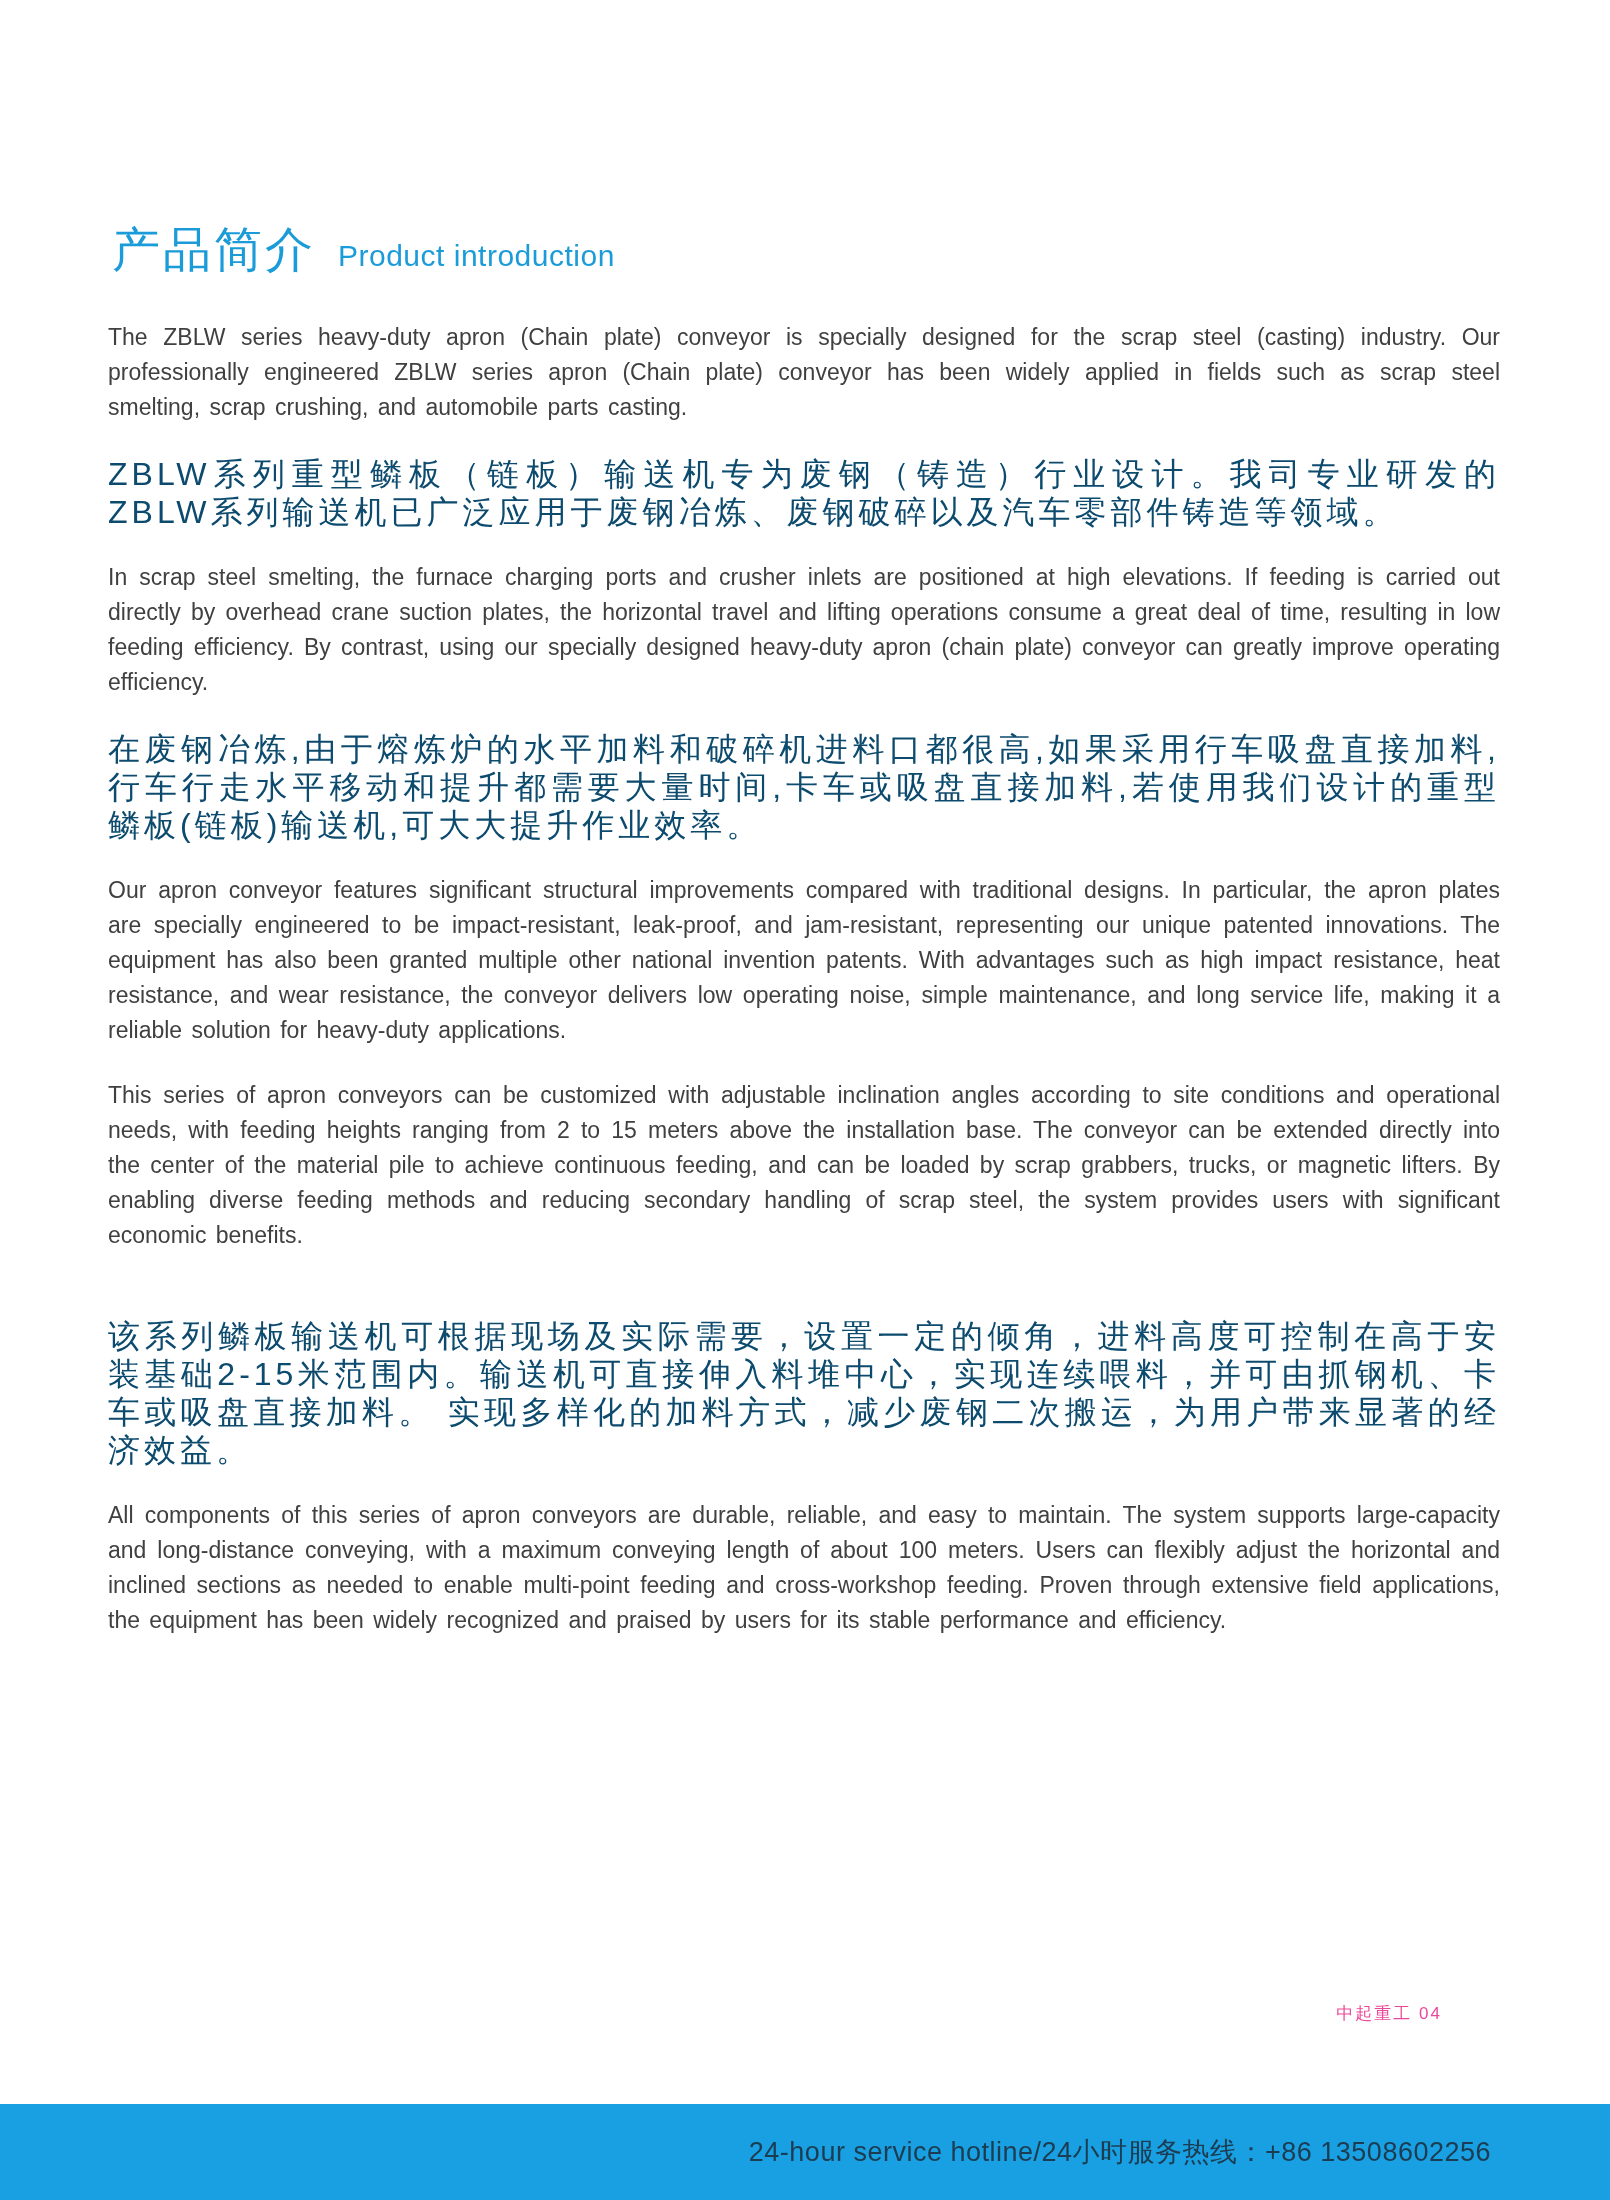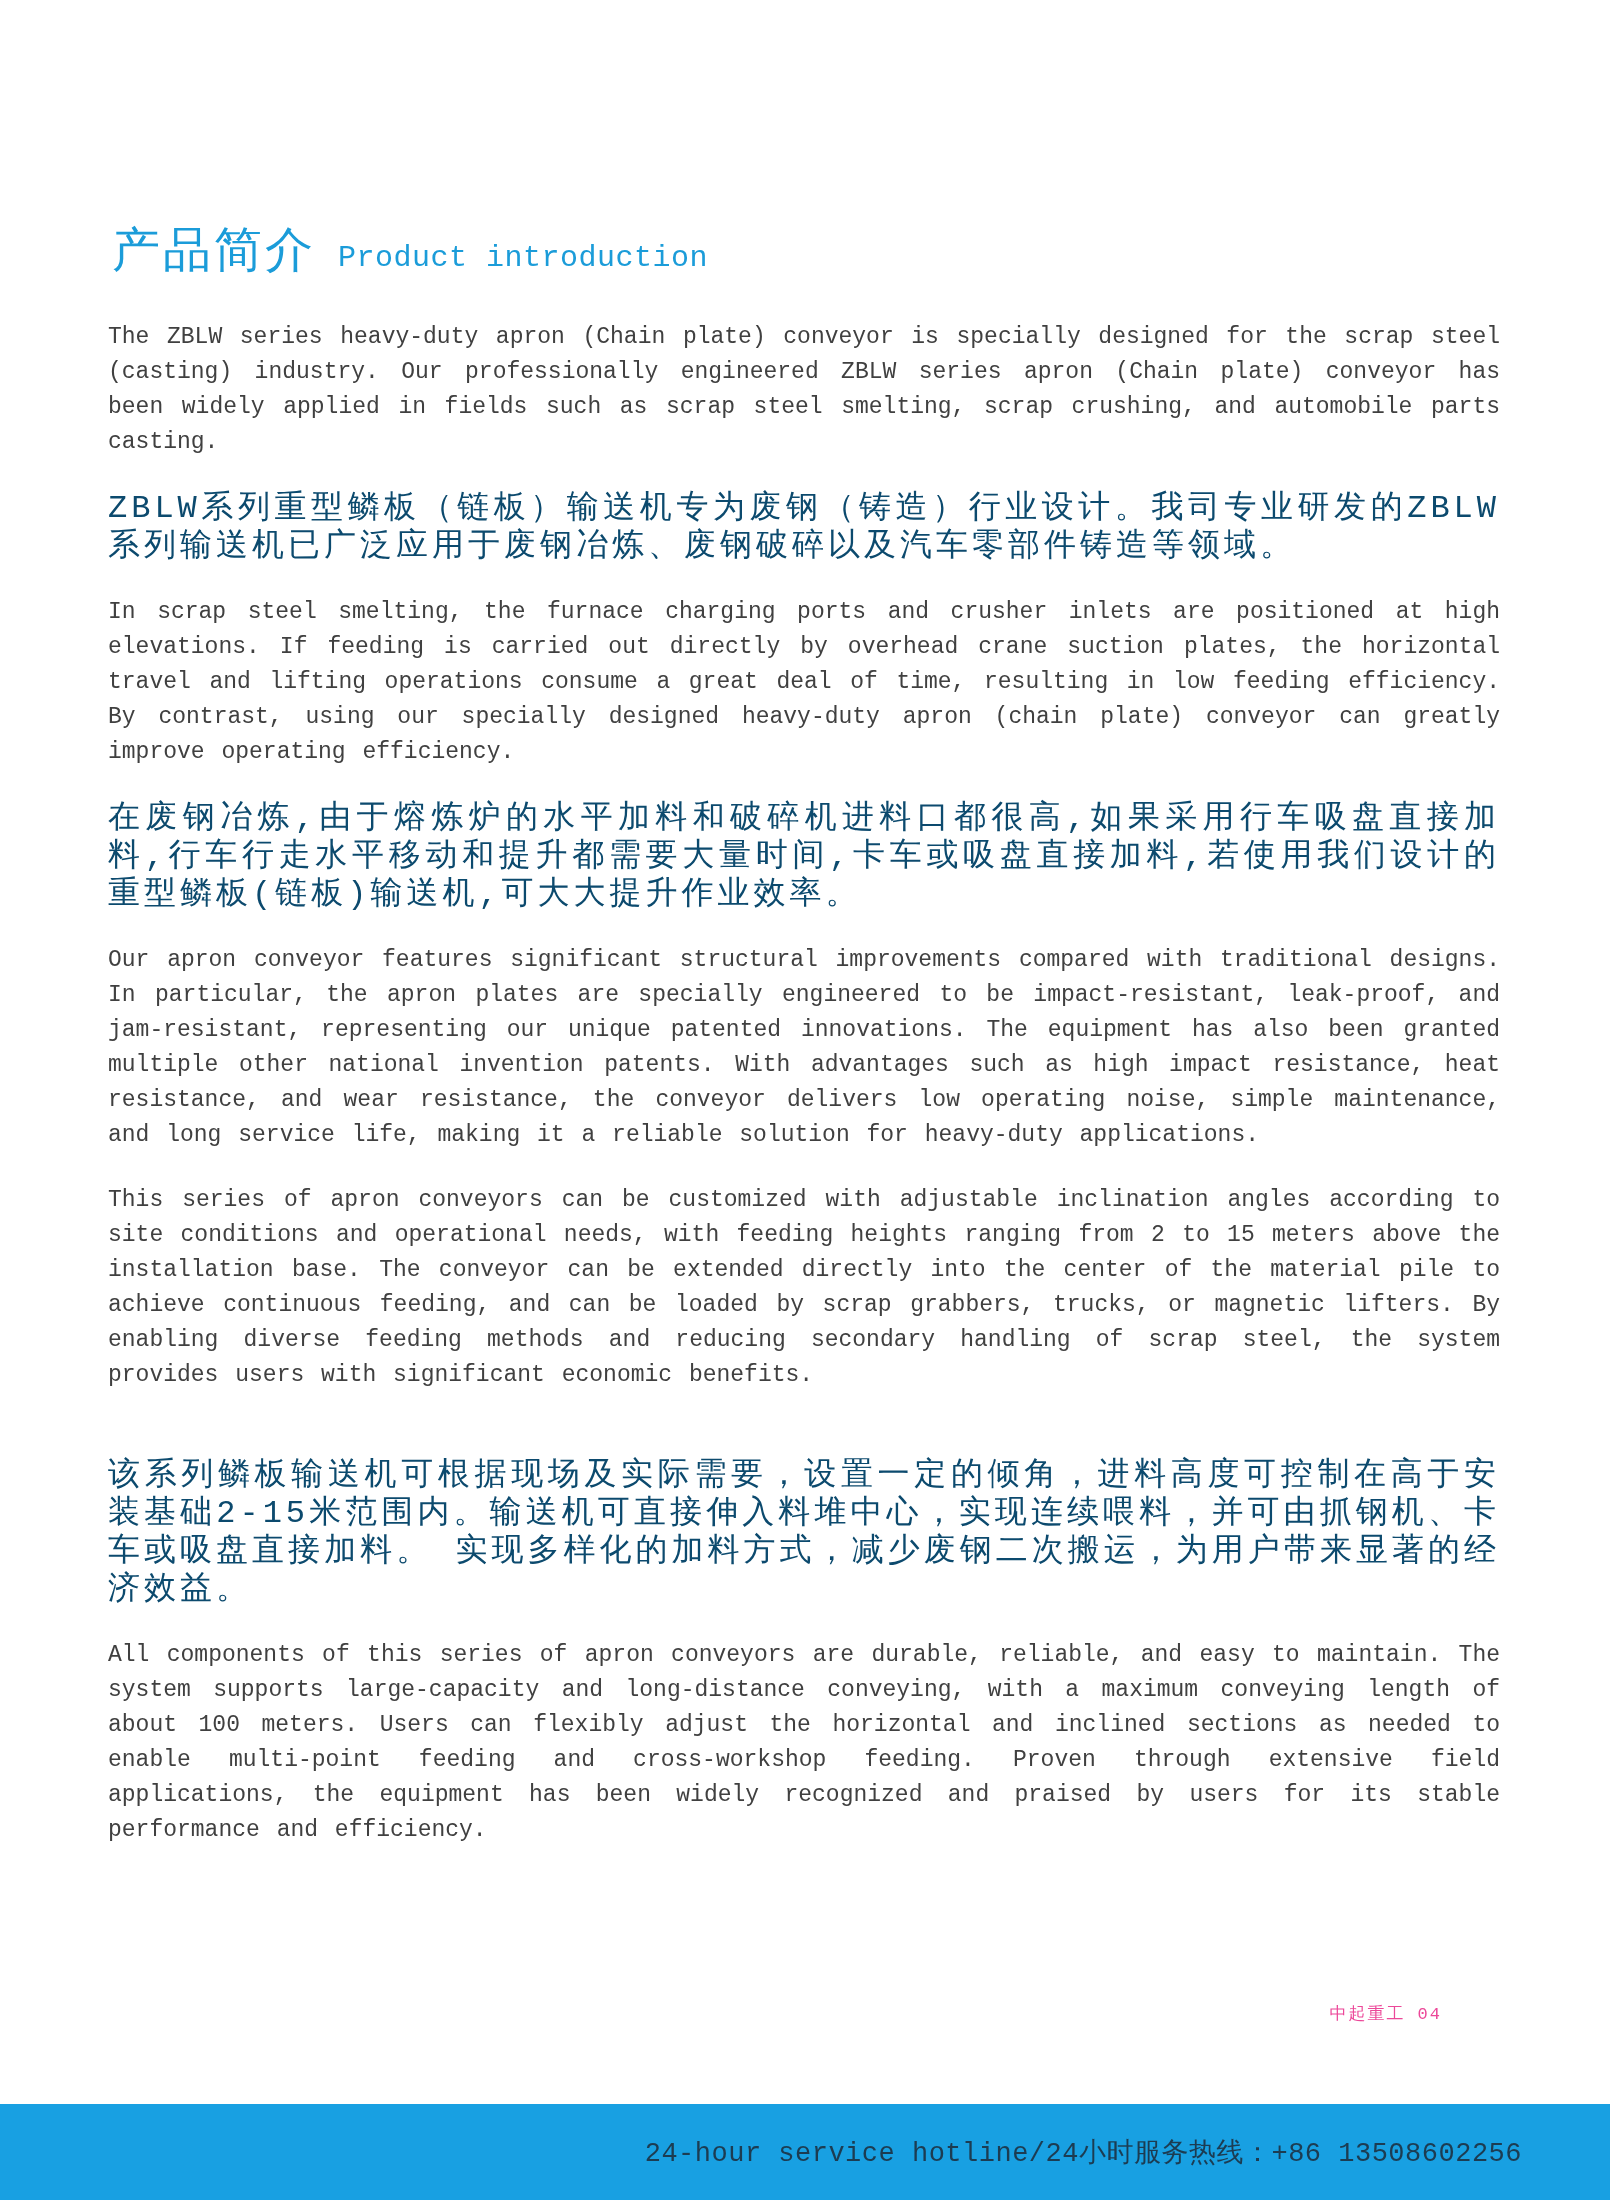"产品简介" .page { font-family: Liberation Mono, monospace -> none }
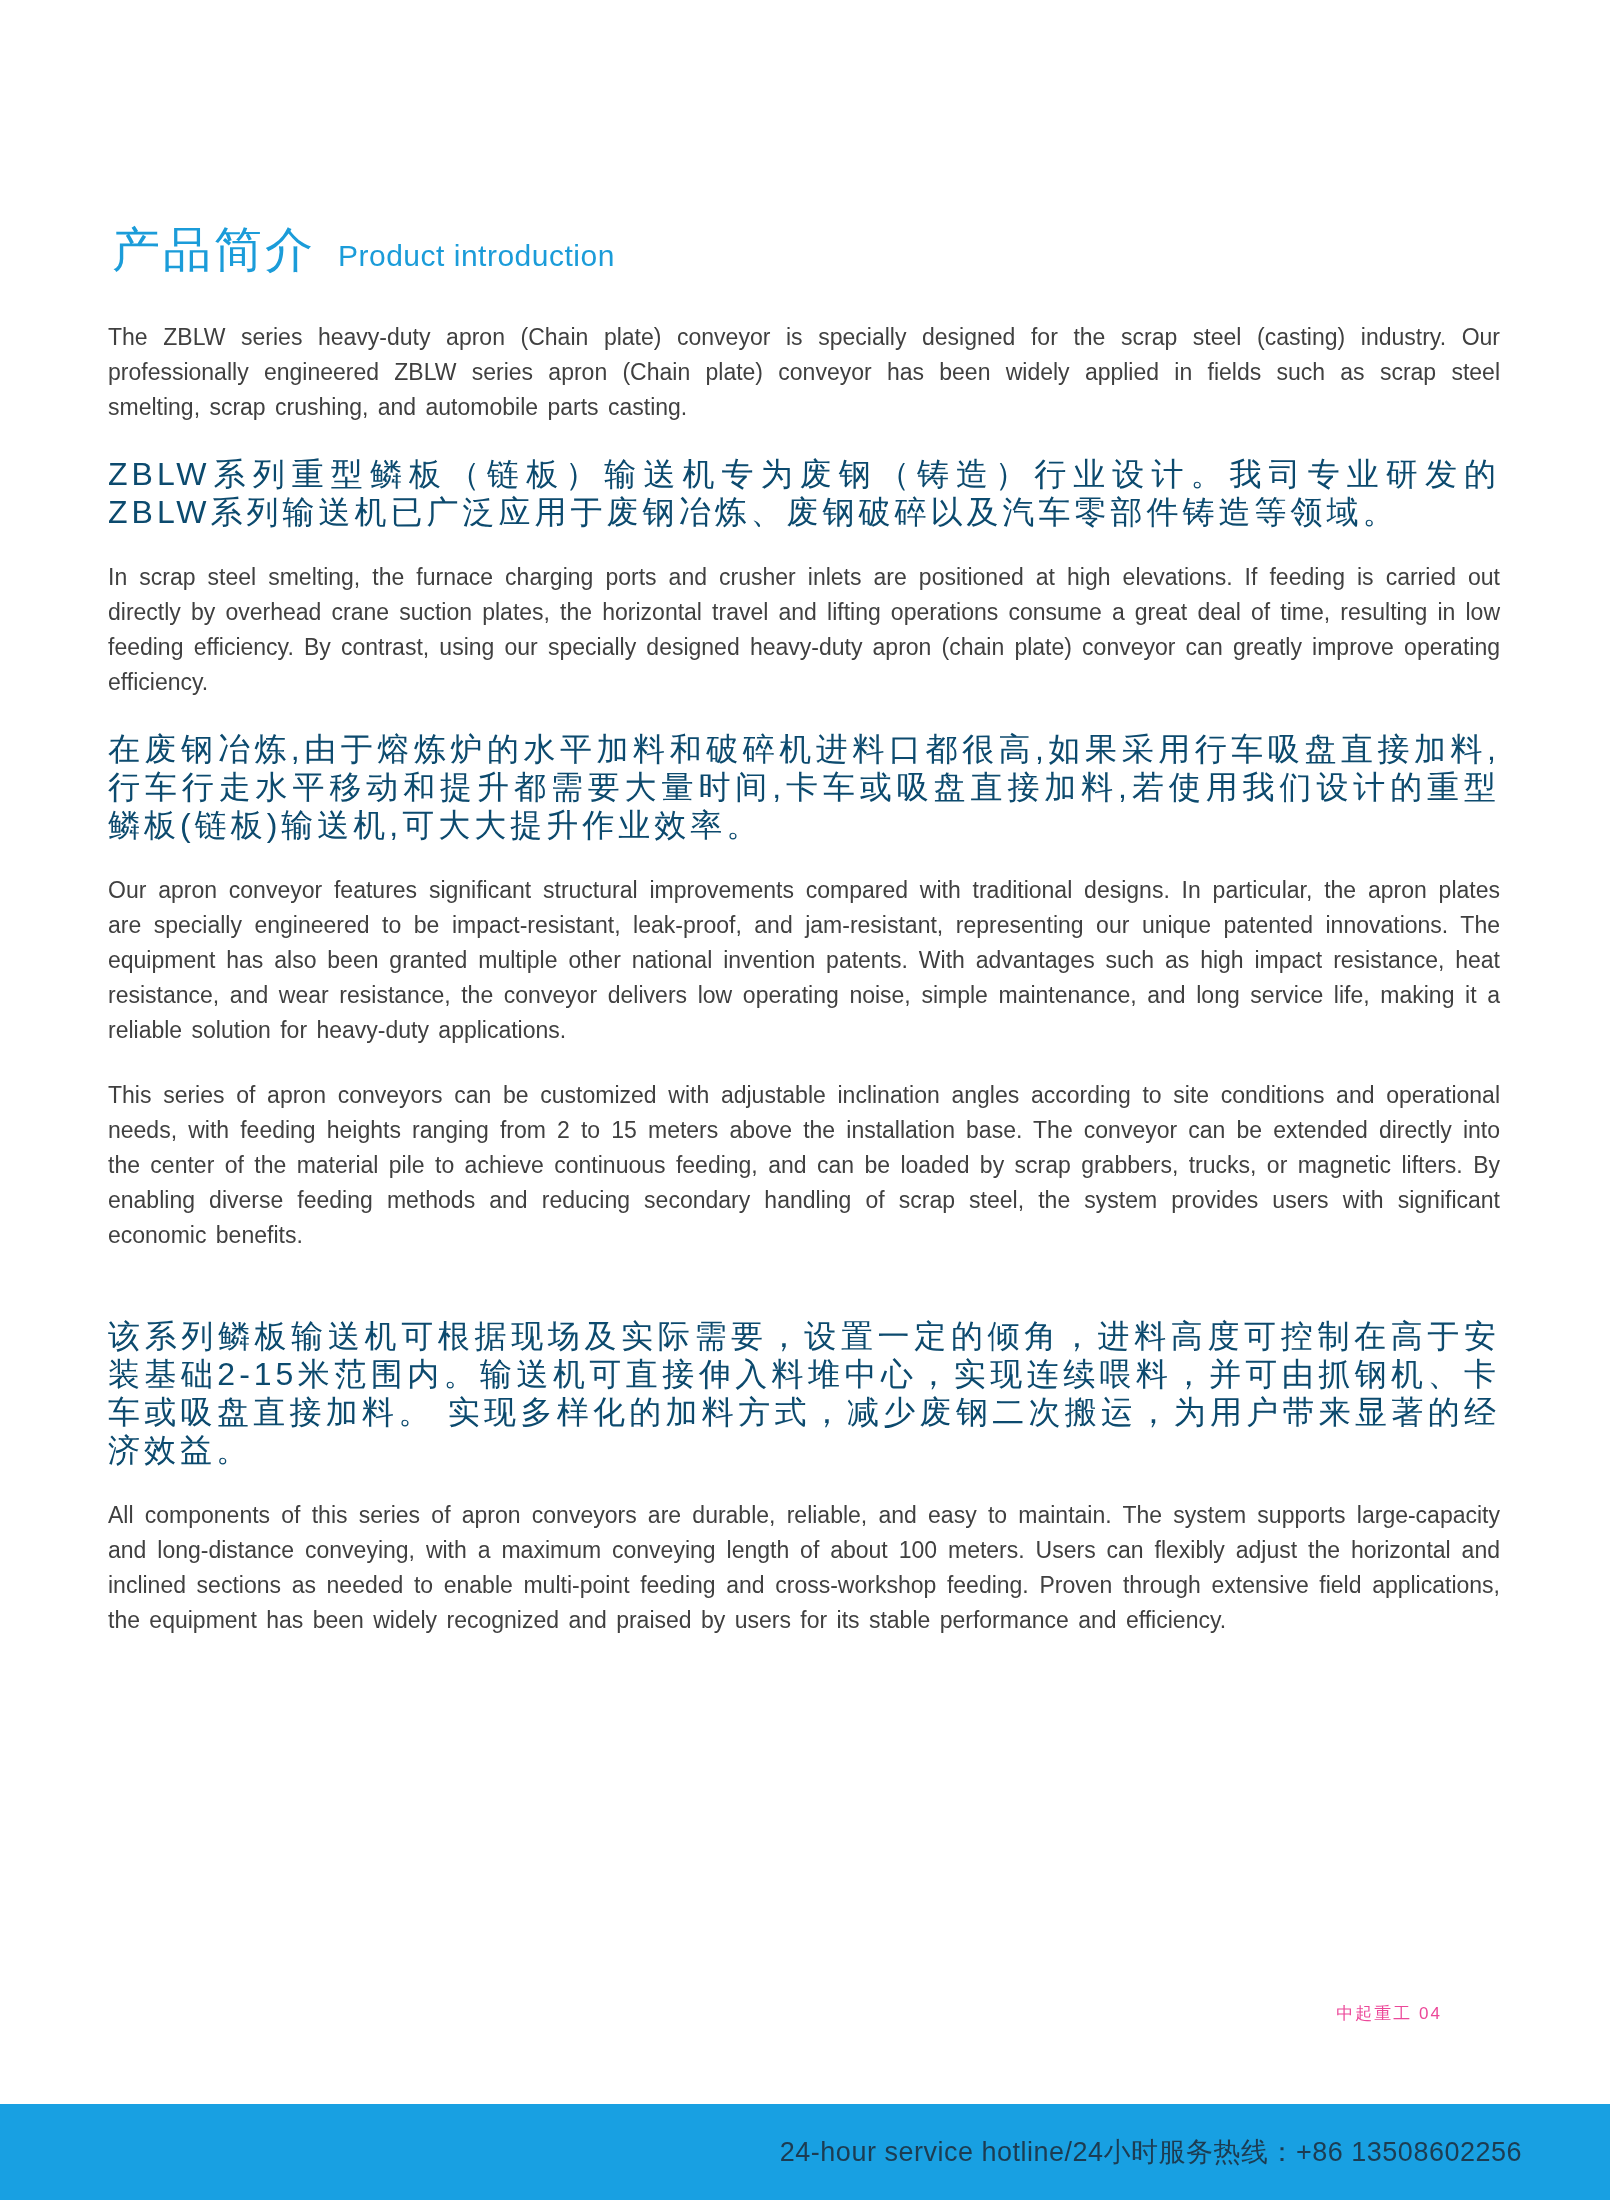"24-hour service hotline/24小时服务热线：+86" .hotline-bar { padding-right: 88px -> 119px }
